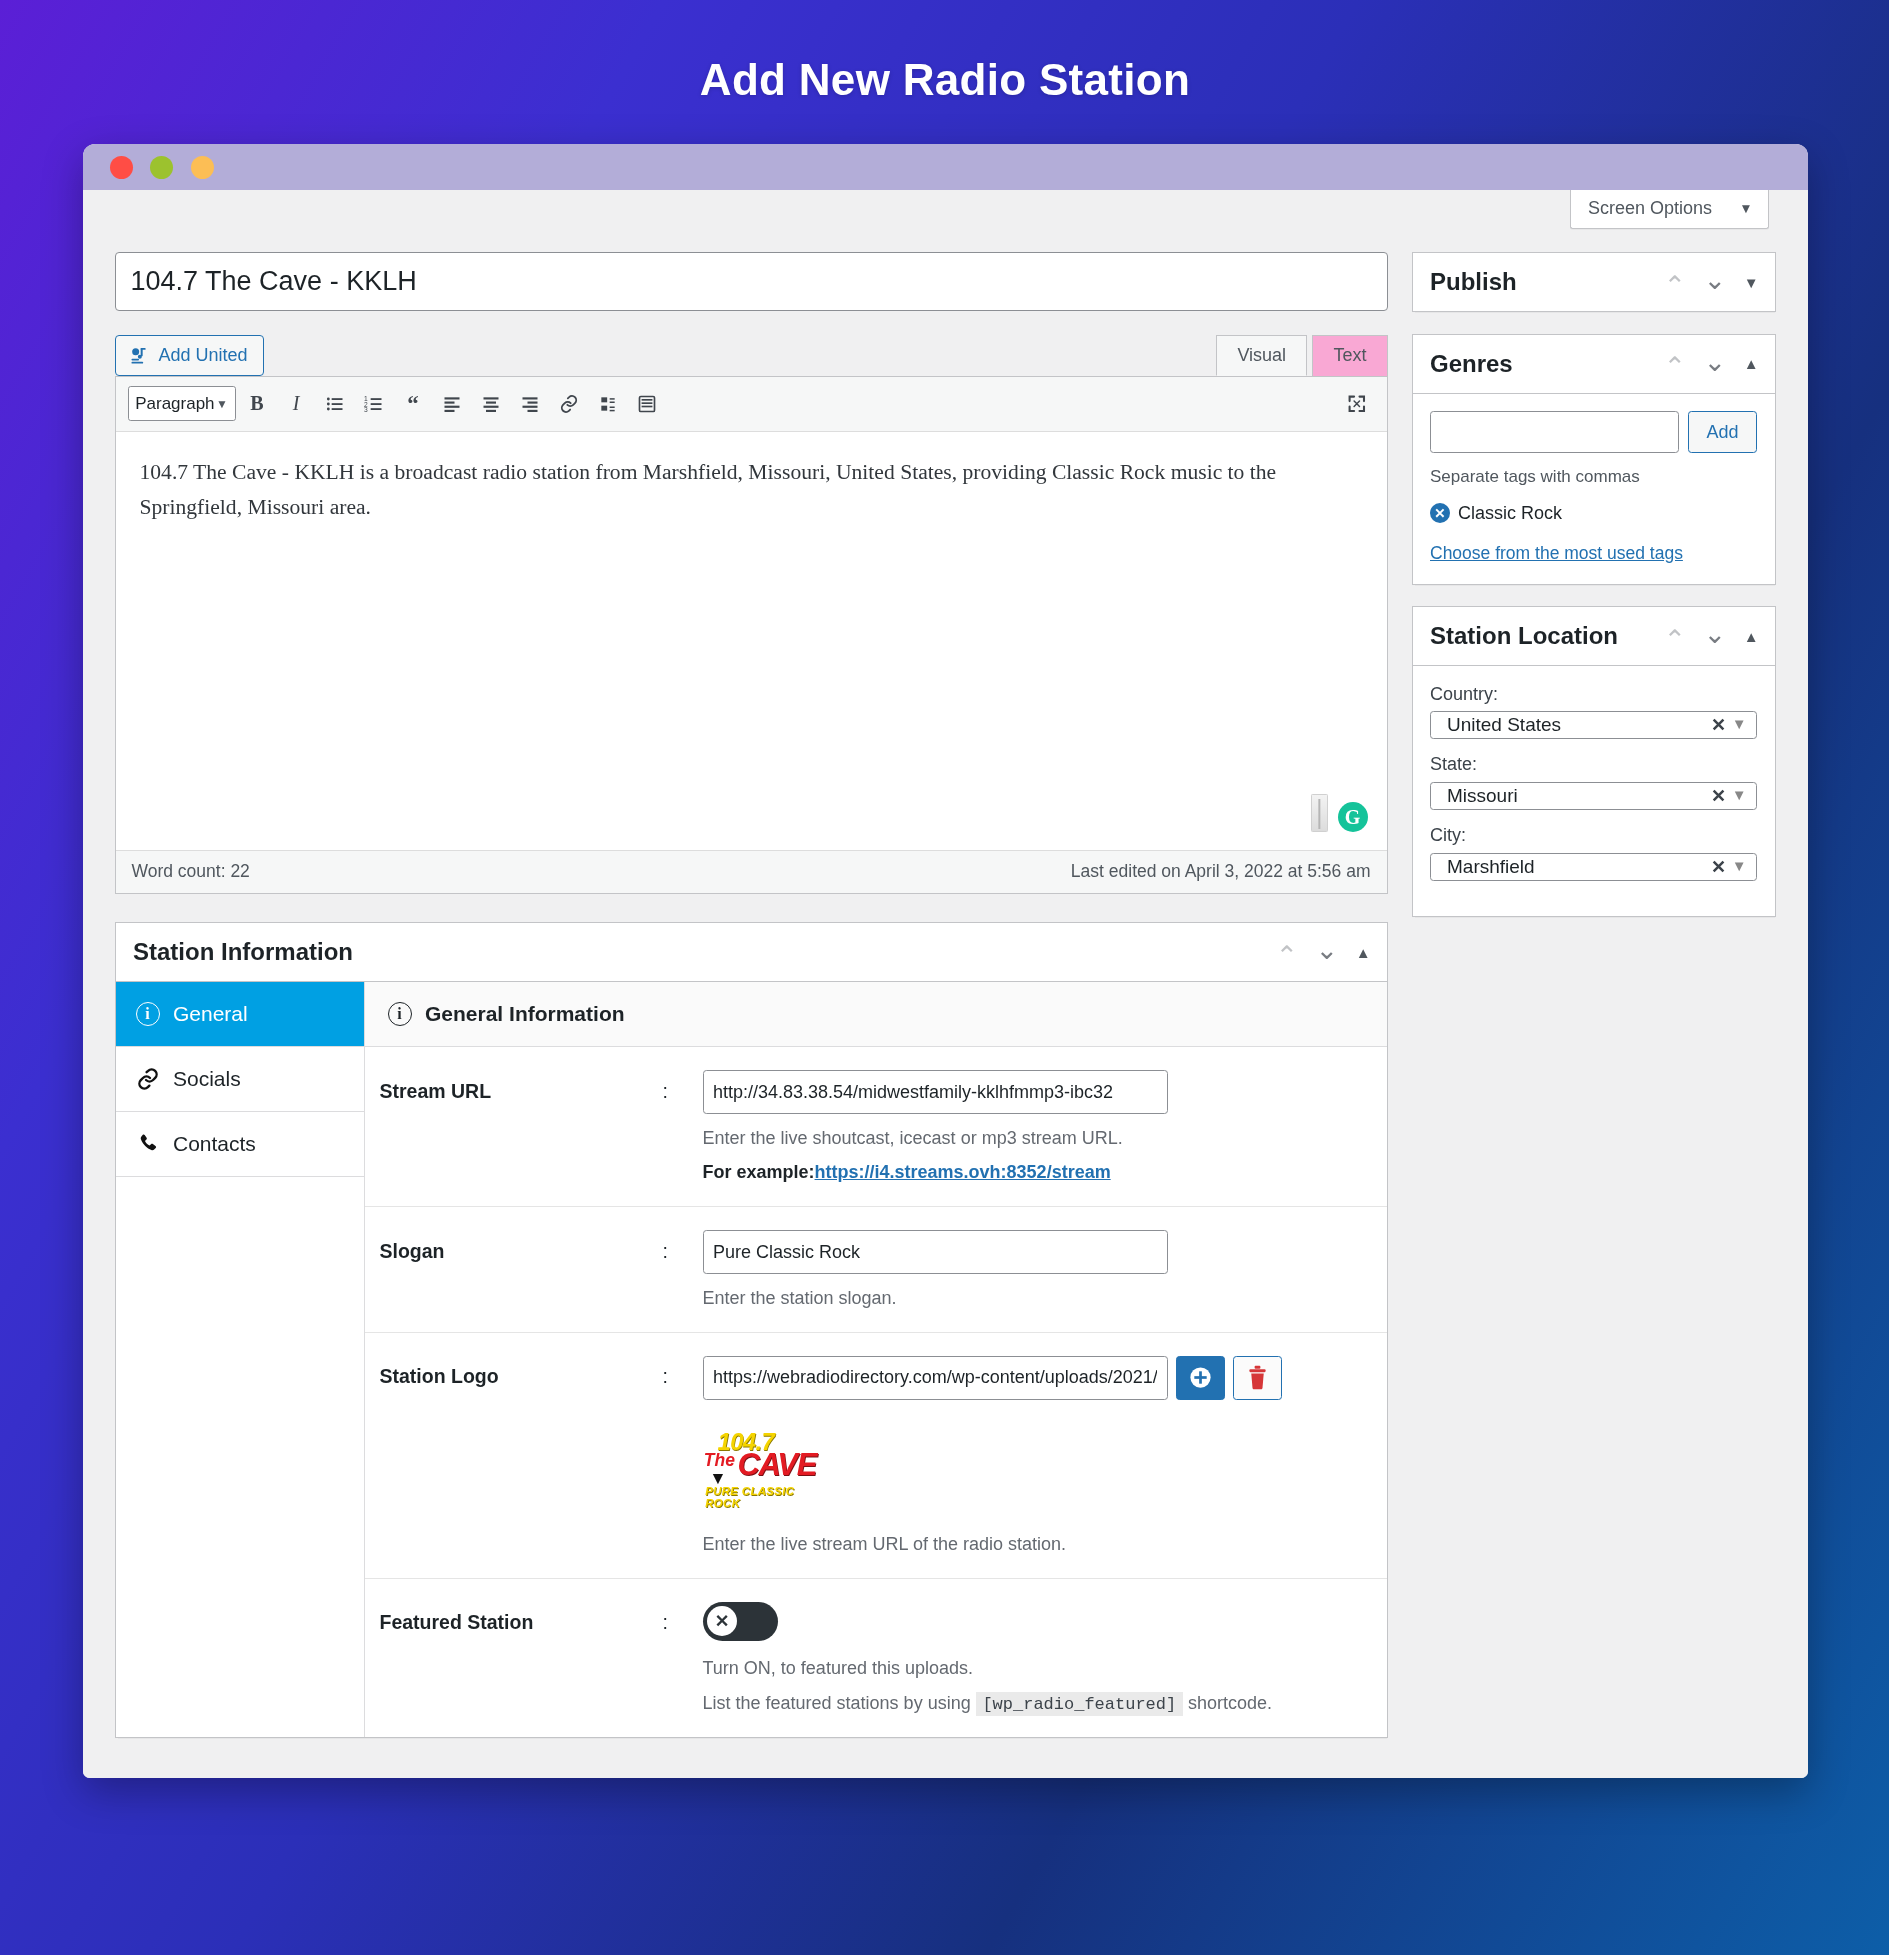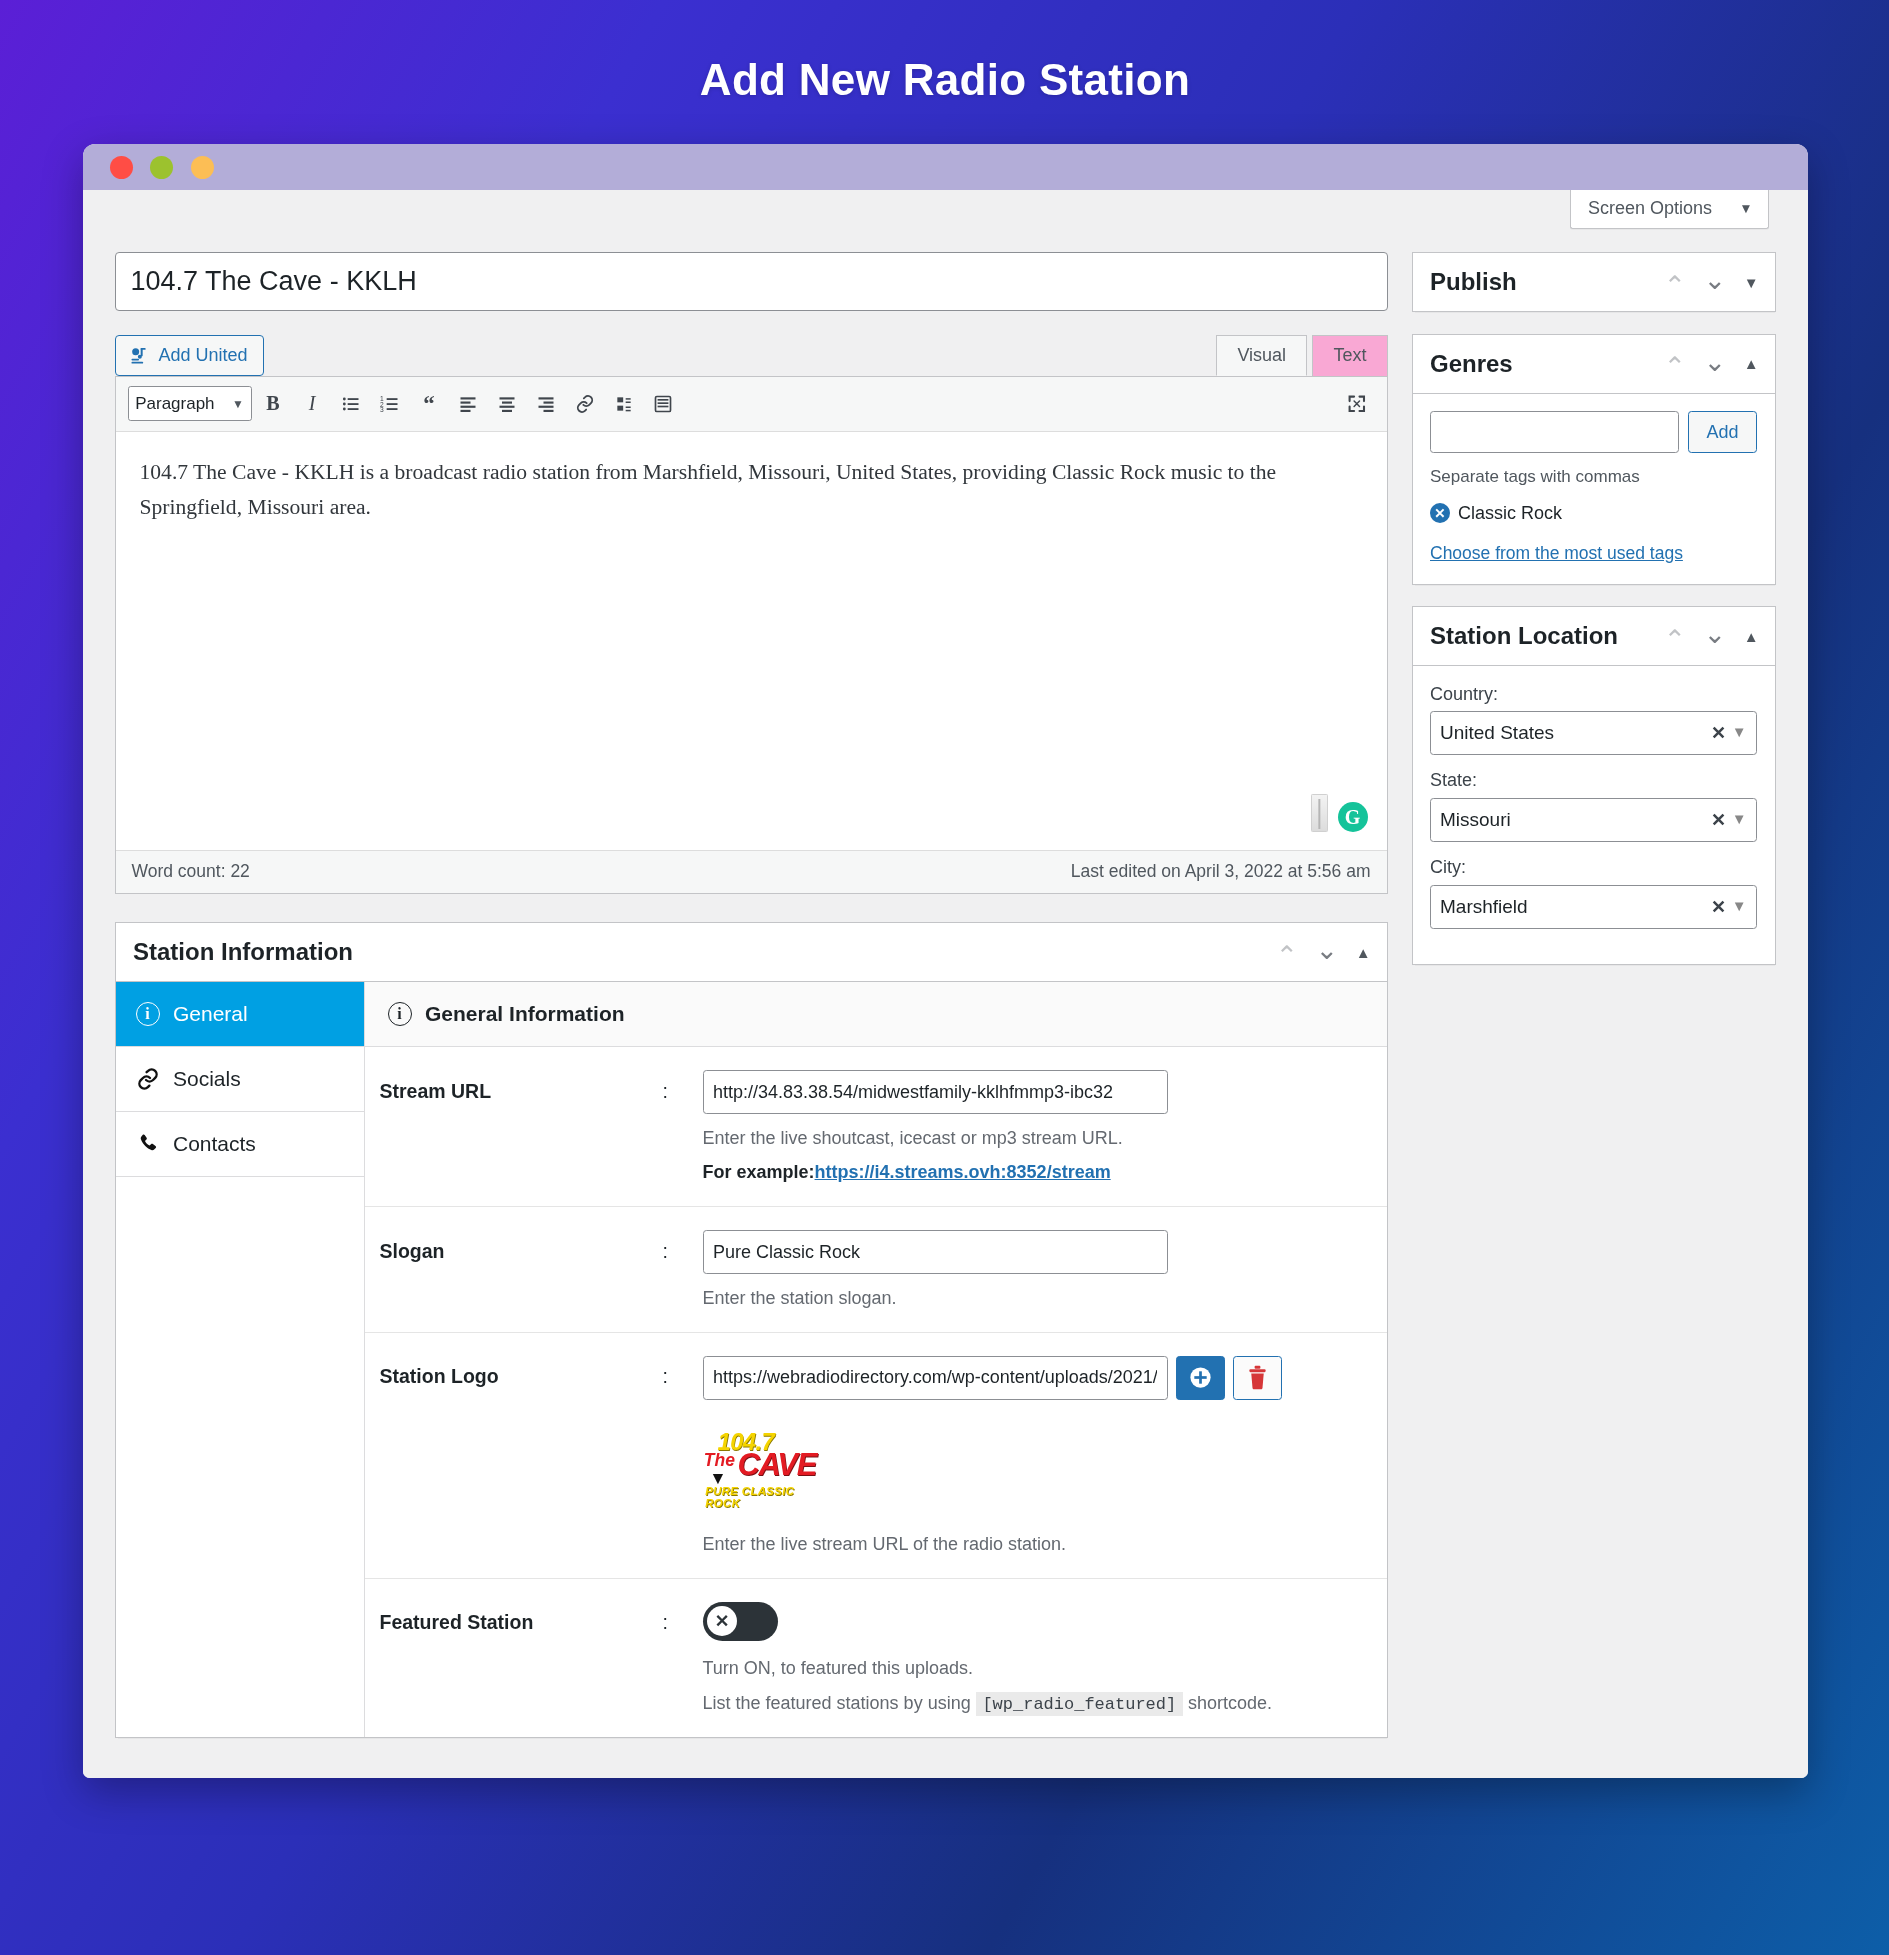"Paragraph" .format-select { width: 124px -> 108px }
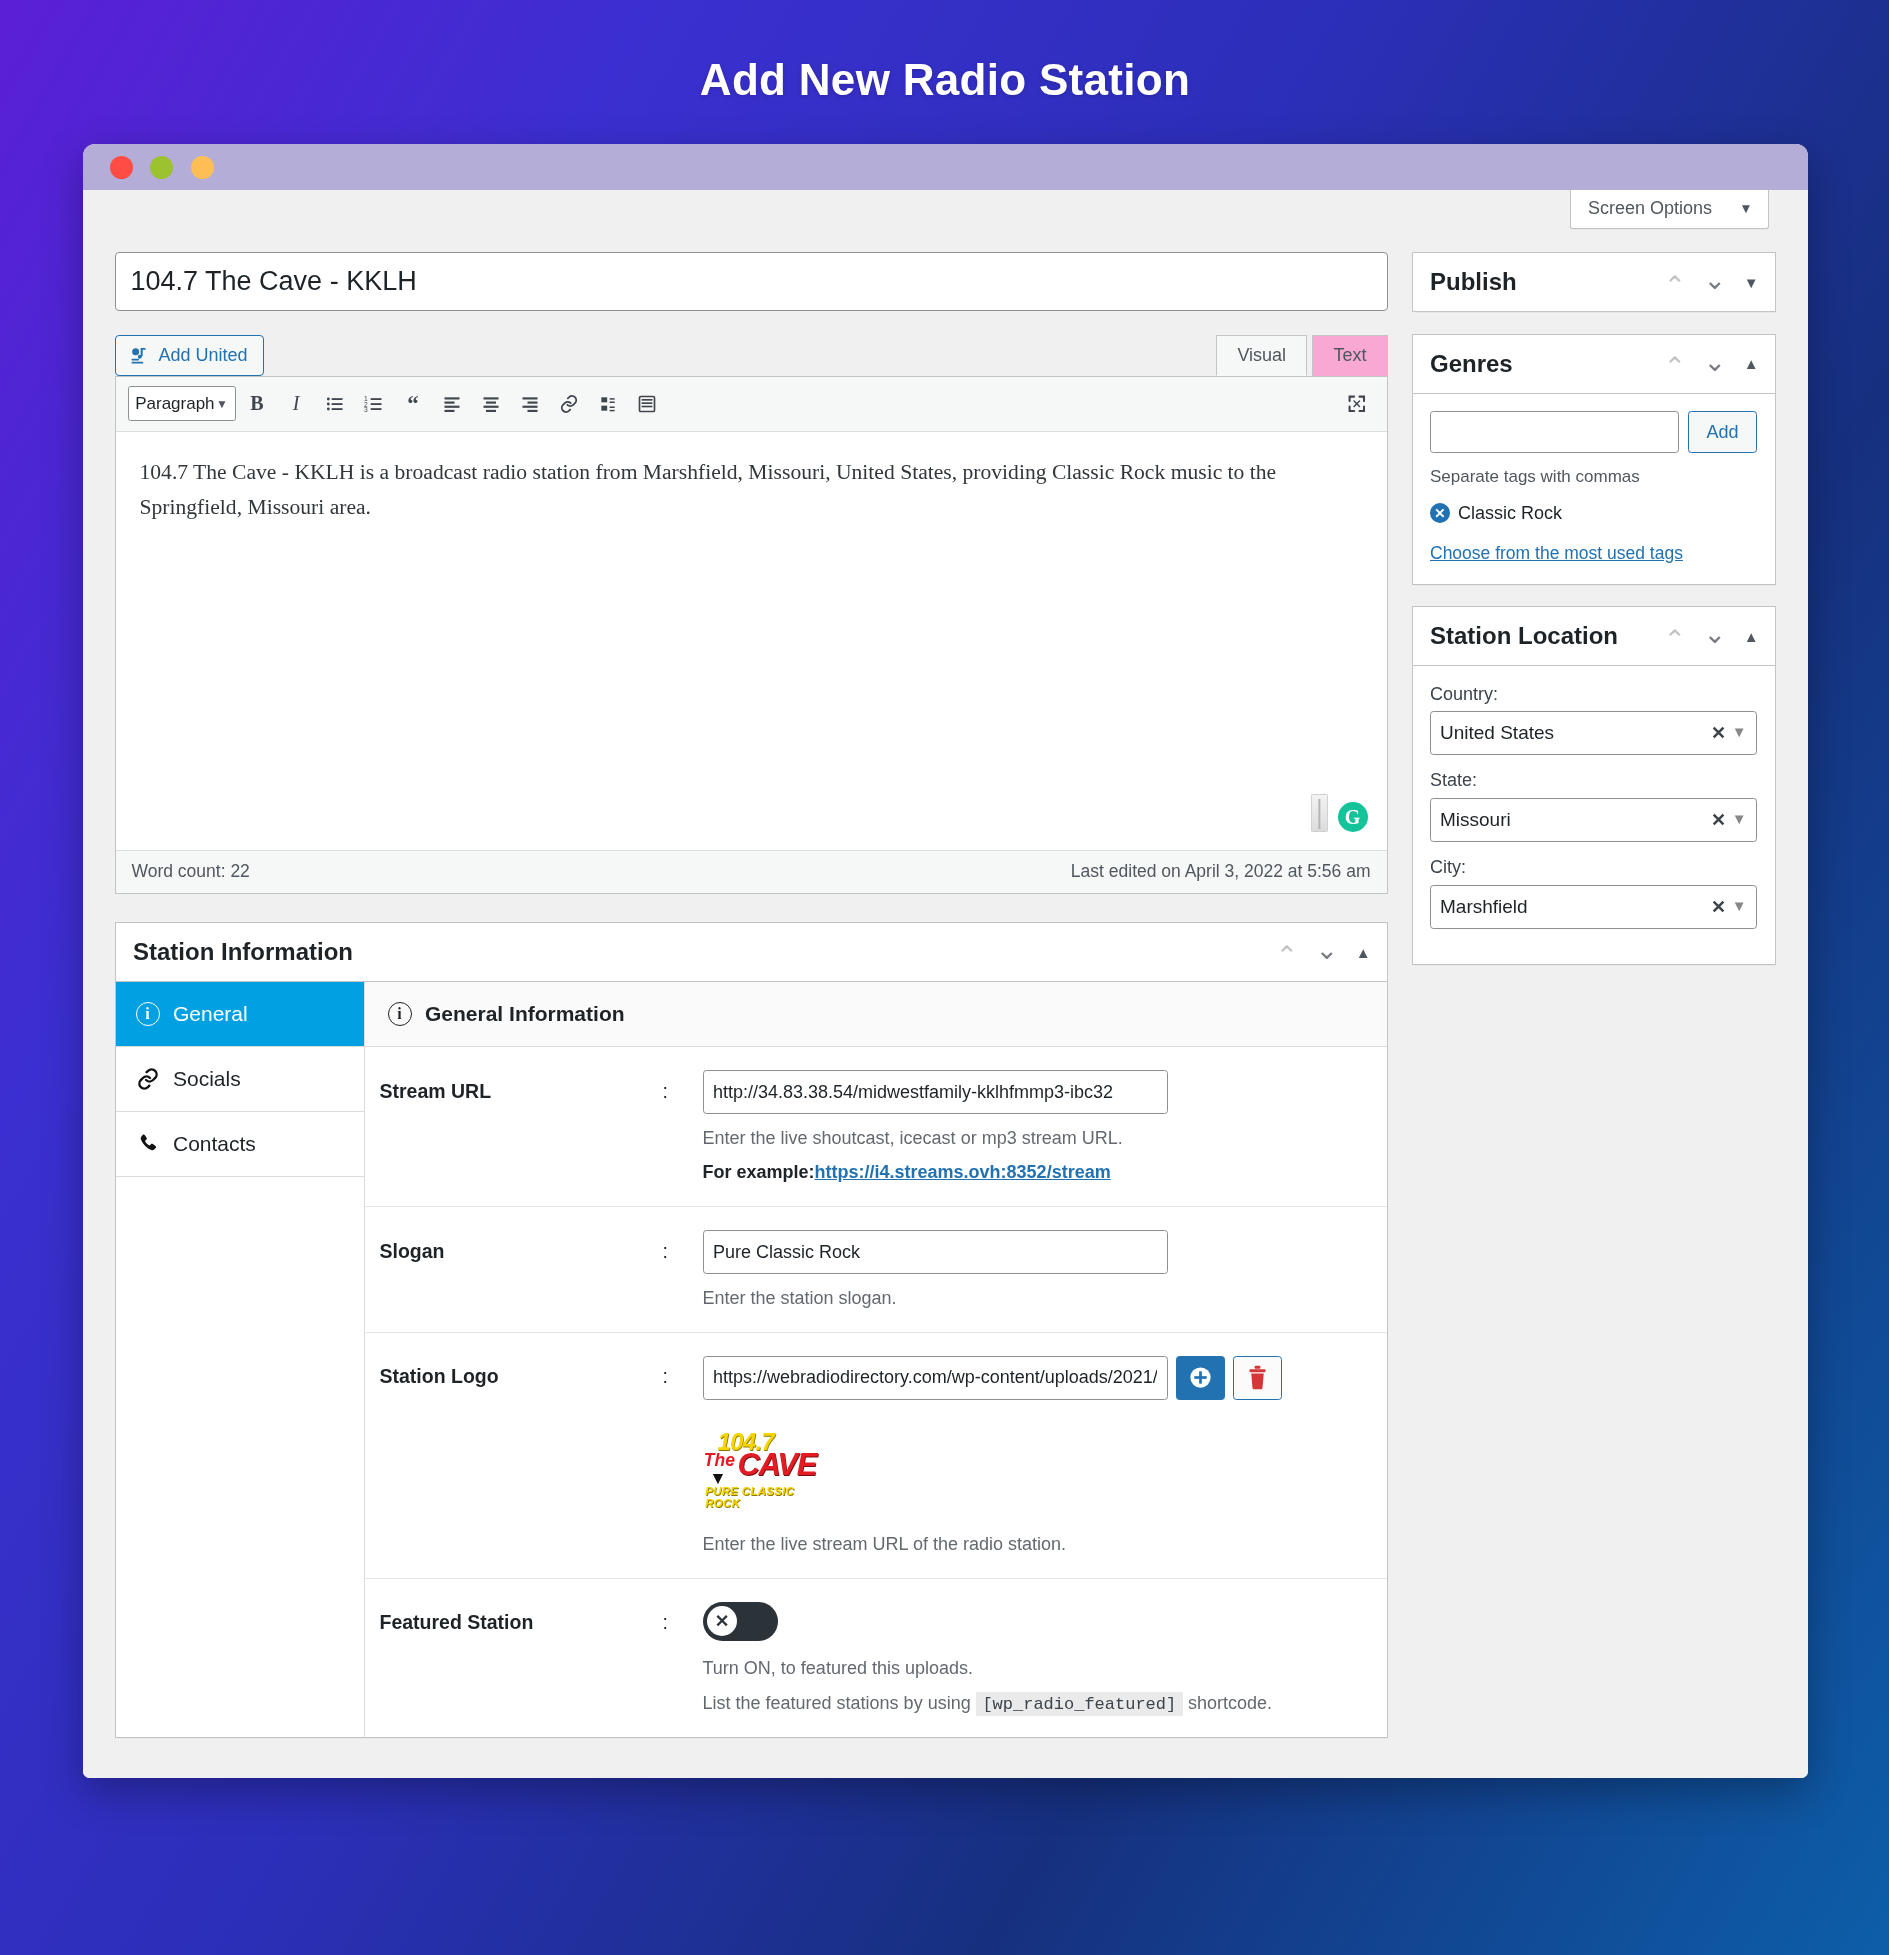"United States" .select2 { height: 44px -> 28px; padding: 0 49px 0 9px -> 0 49px 0 16px }
